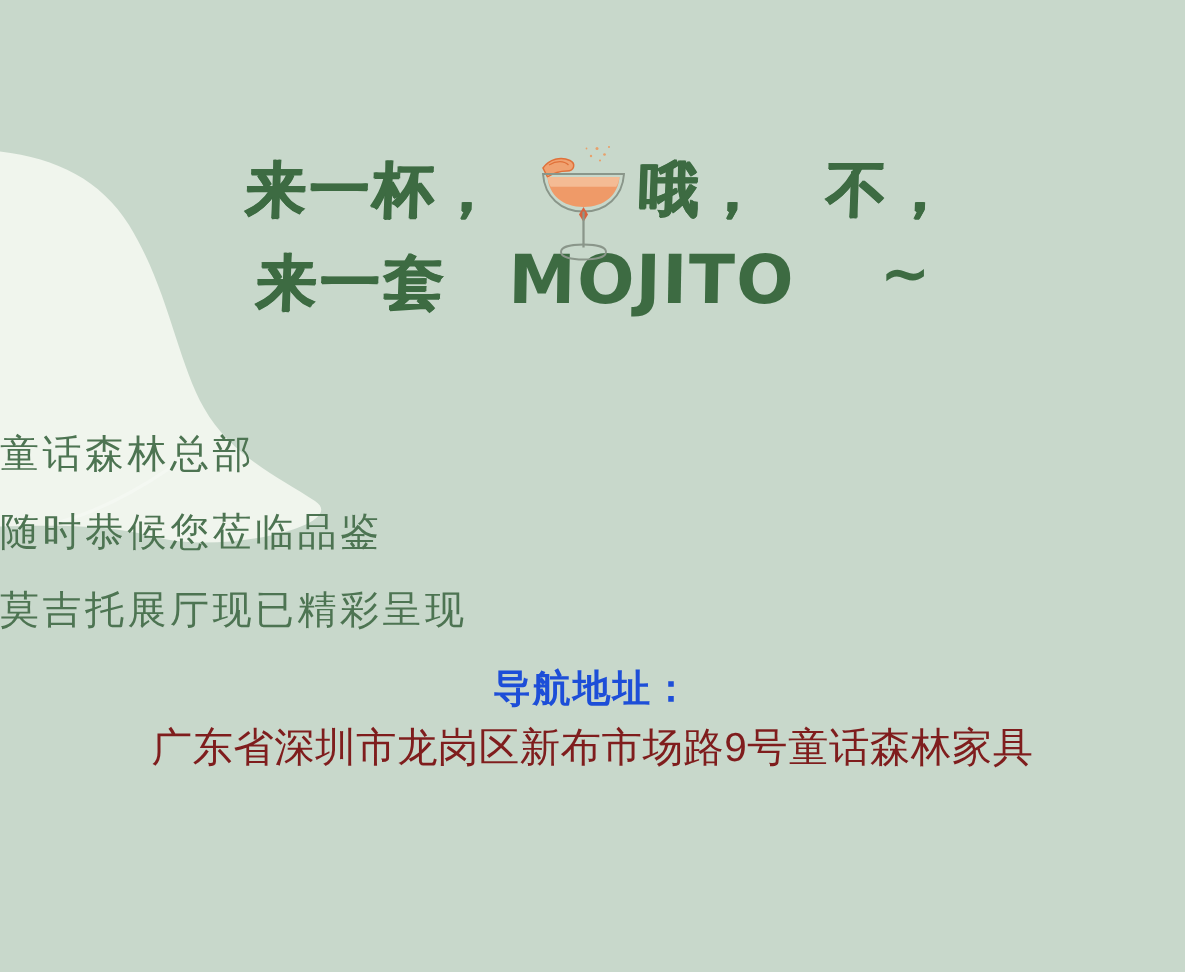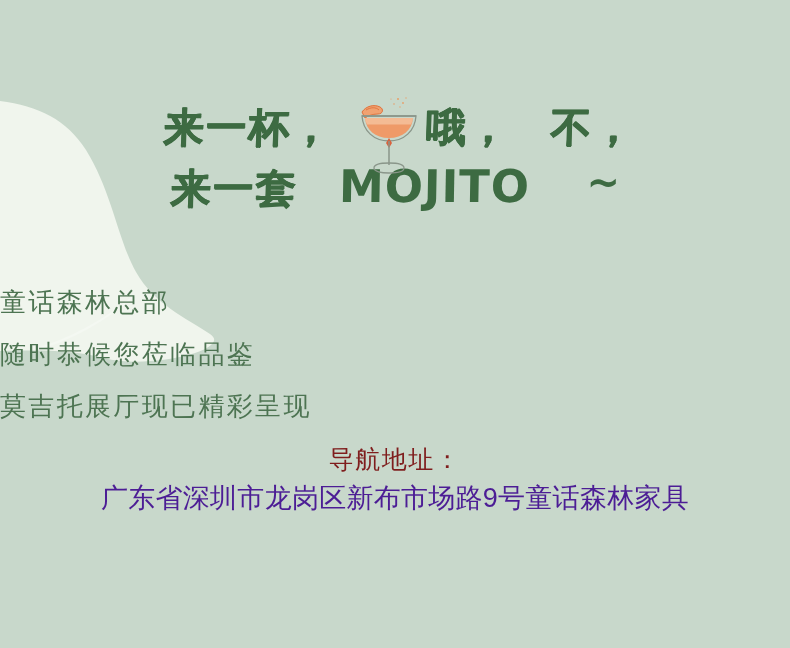"导航地址：" .address-label { color: #7f1d1d -> #1d4ed8; font-weight: 400 -> 700 }
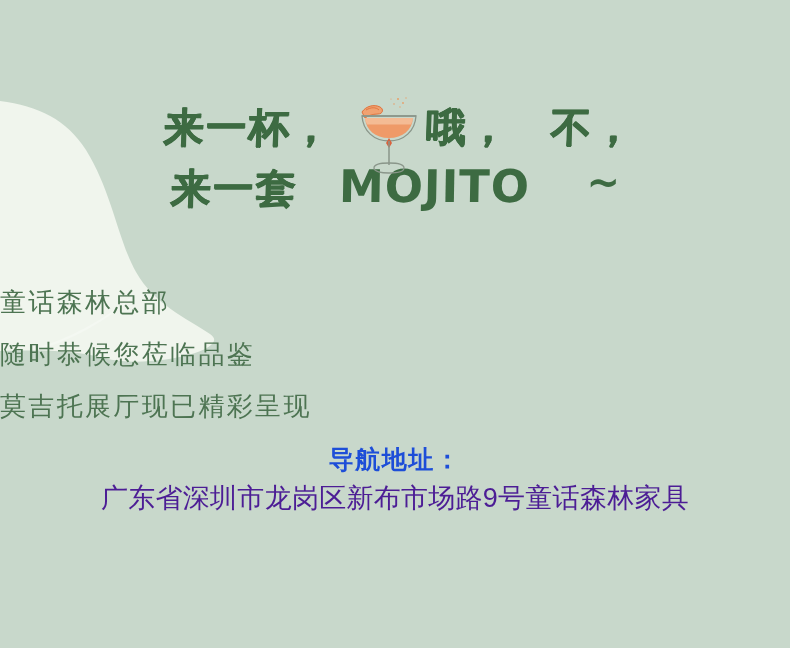"广东省深圳市龙岗区新布市场路9号童话森林家具" .address-value { color: #4c1d95 -> #7f1d1d }
